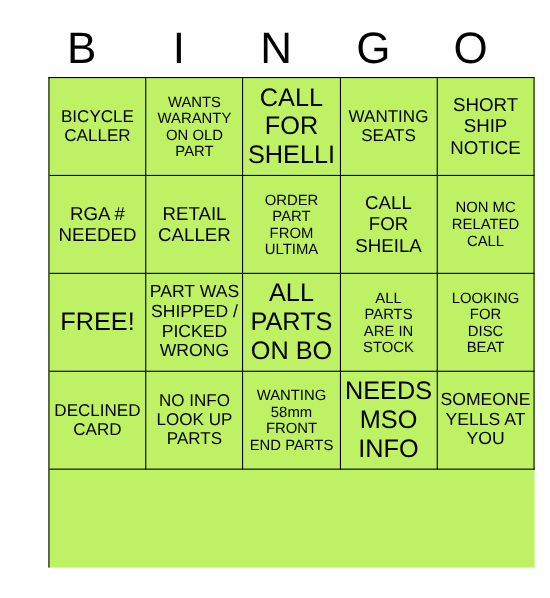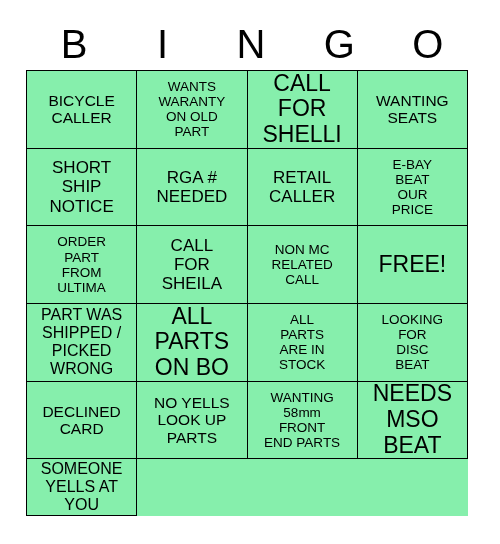"BICYCLE" #bingo-grid { background: #86efac -> #bef264; grid-template-columns: repeat(4, 1fr) -> repeat(5, 1fr); left: 26px -> 44px }
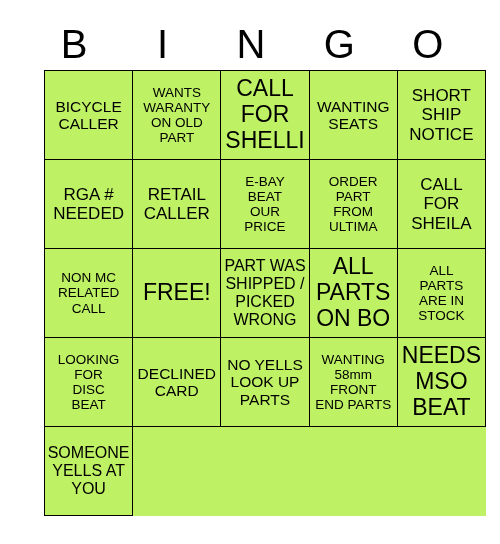"E-BAY" div.bingo-cell { html: <div> <span>E-BAY BEAT OUR PRICE</span> </div> -> none }
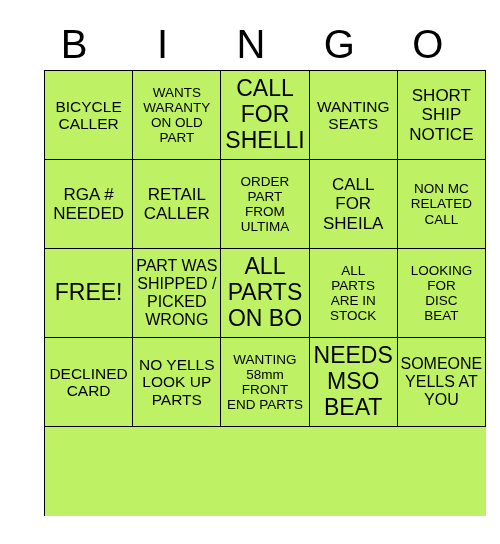"NO YELLS" span.cell-text { text: YELLS -> INFO }
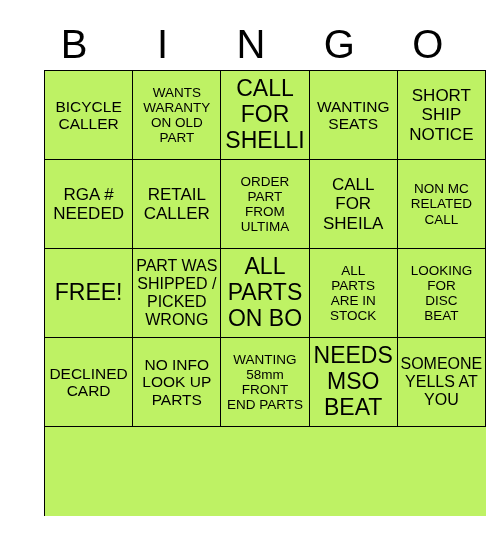"NEEDS" span.cell-text { text: BEAT -> INFO }
